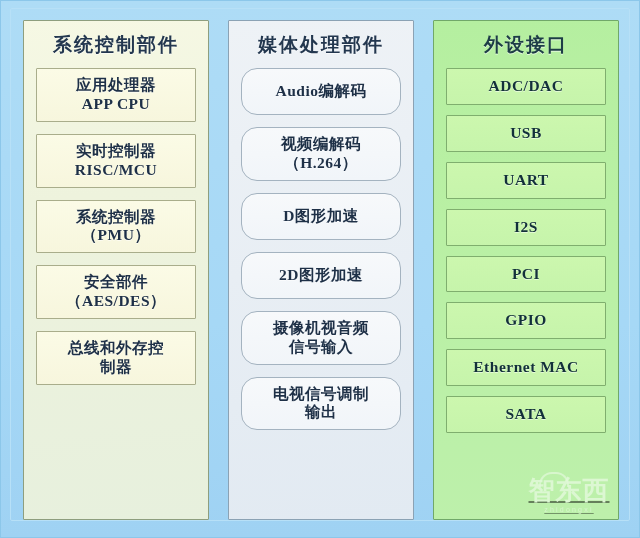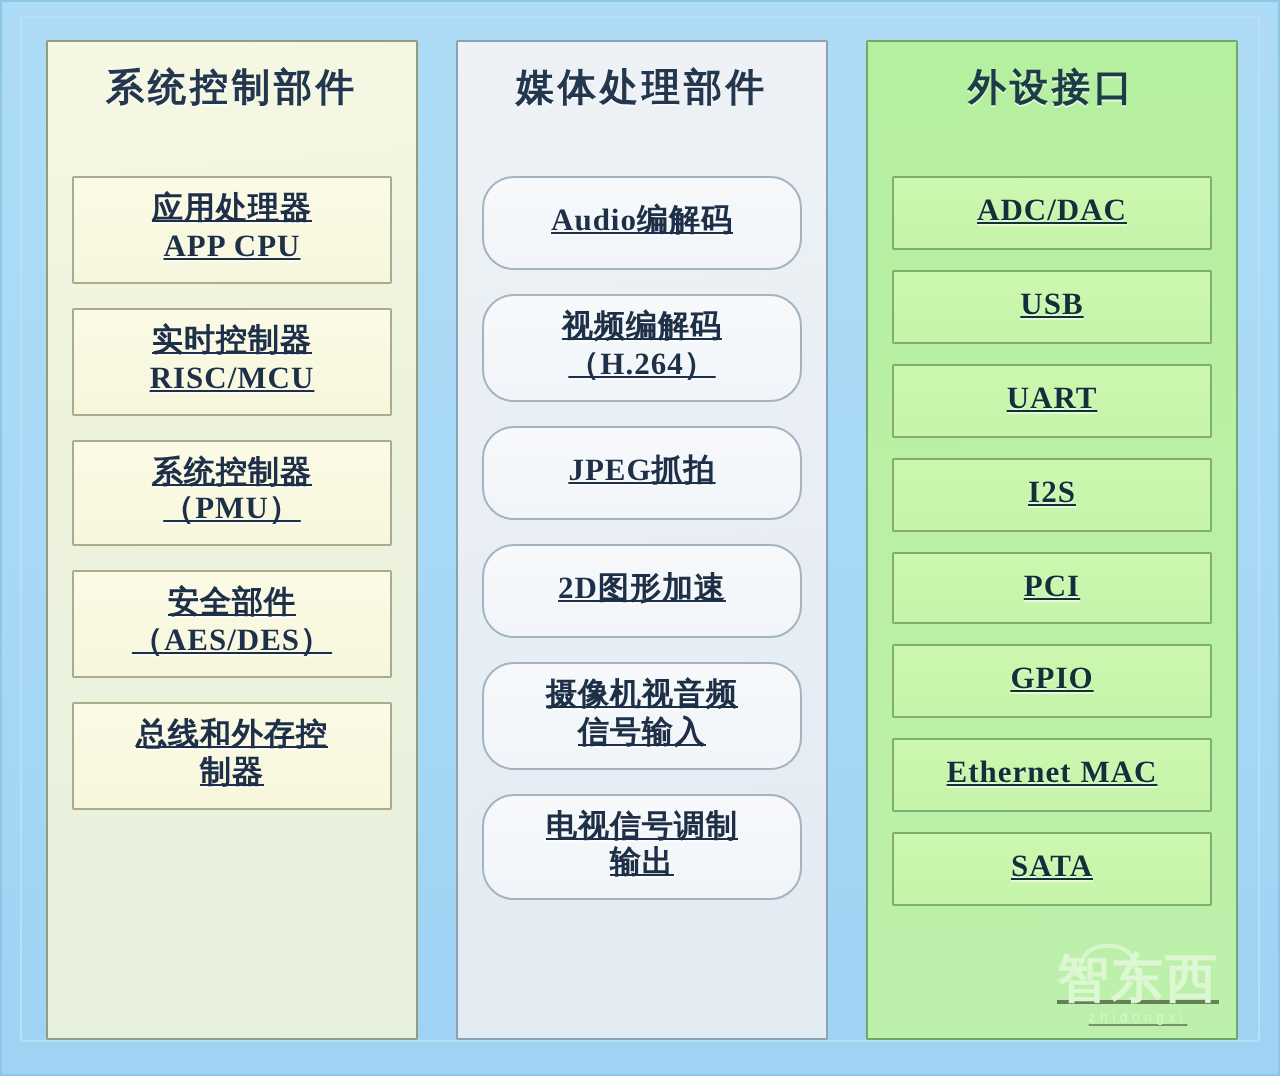"系统控制部件" .panel { gap: 20px -> none }
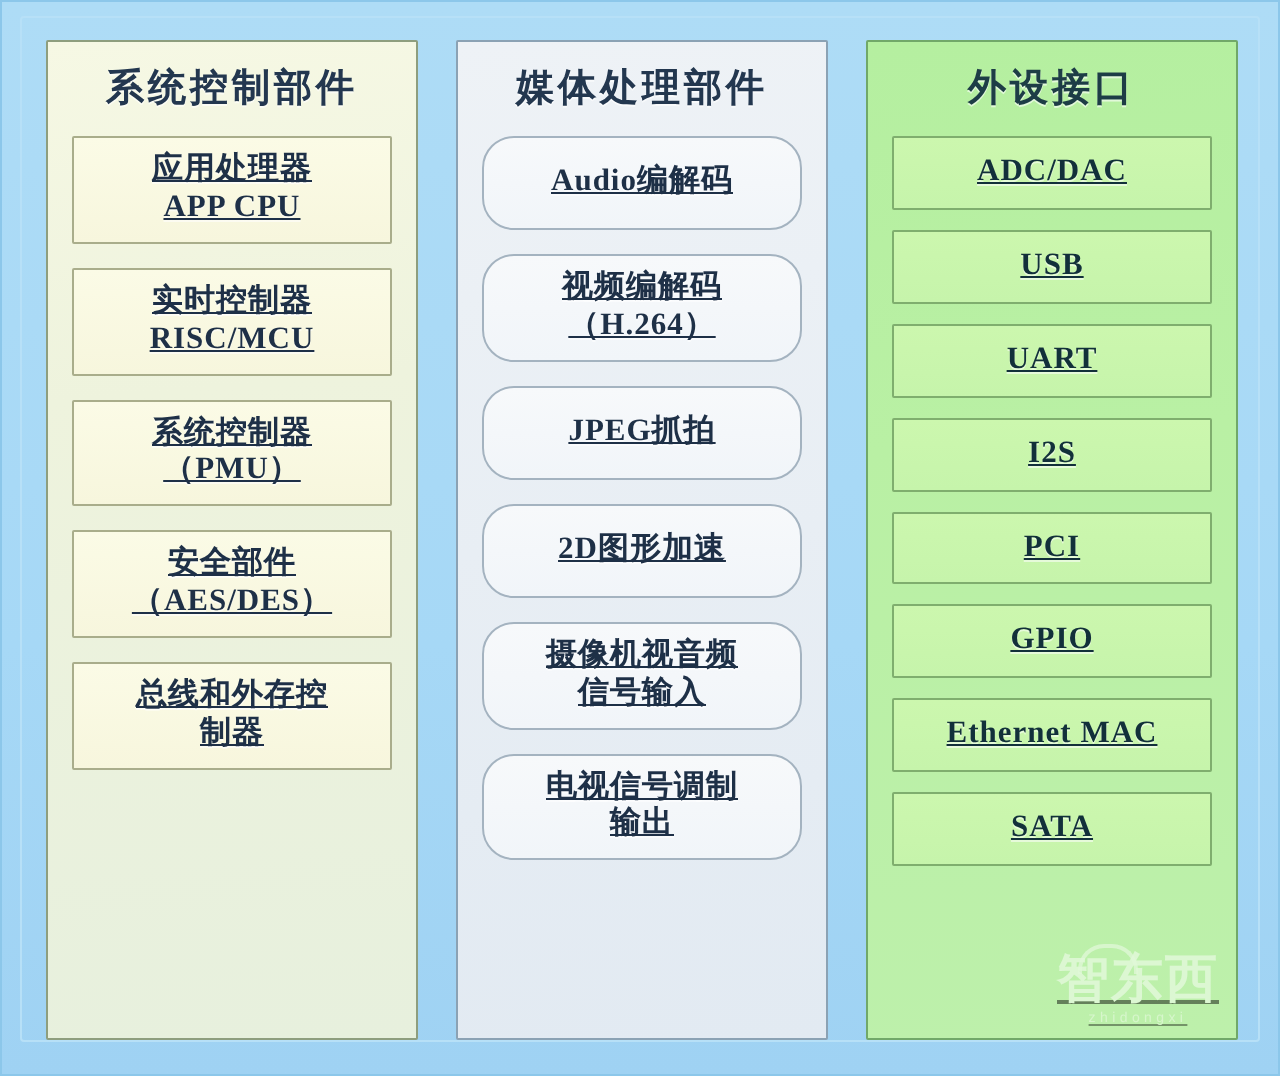"应用处理器" .block { text-decoration: underline -> none }
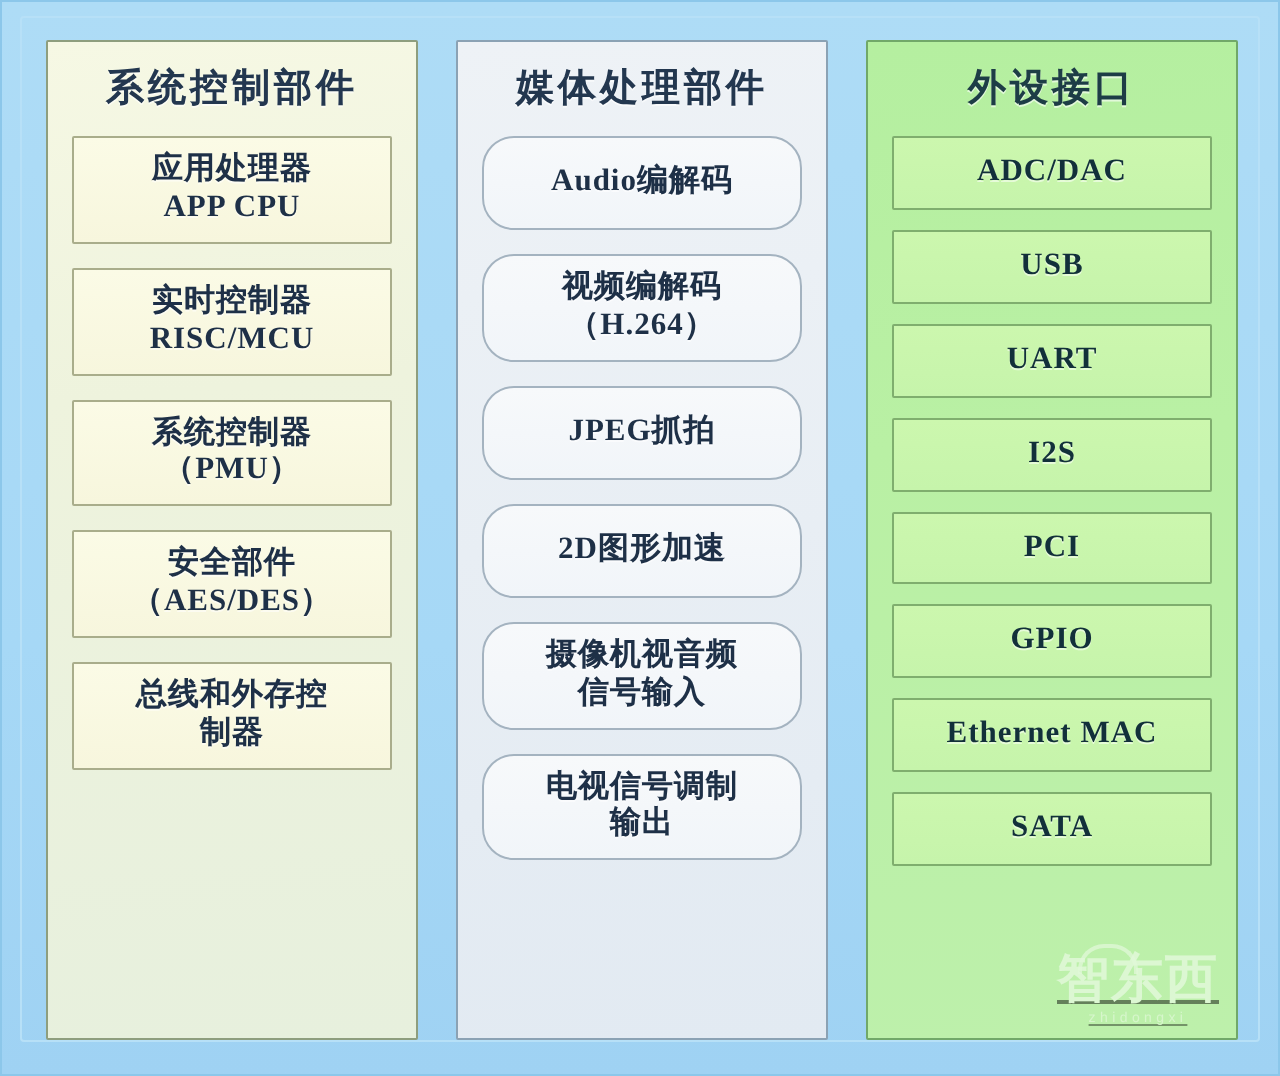"JPEG抓拍" span.line { text: JPEG抓拍 -> D图形加速 }
